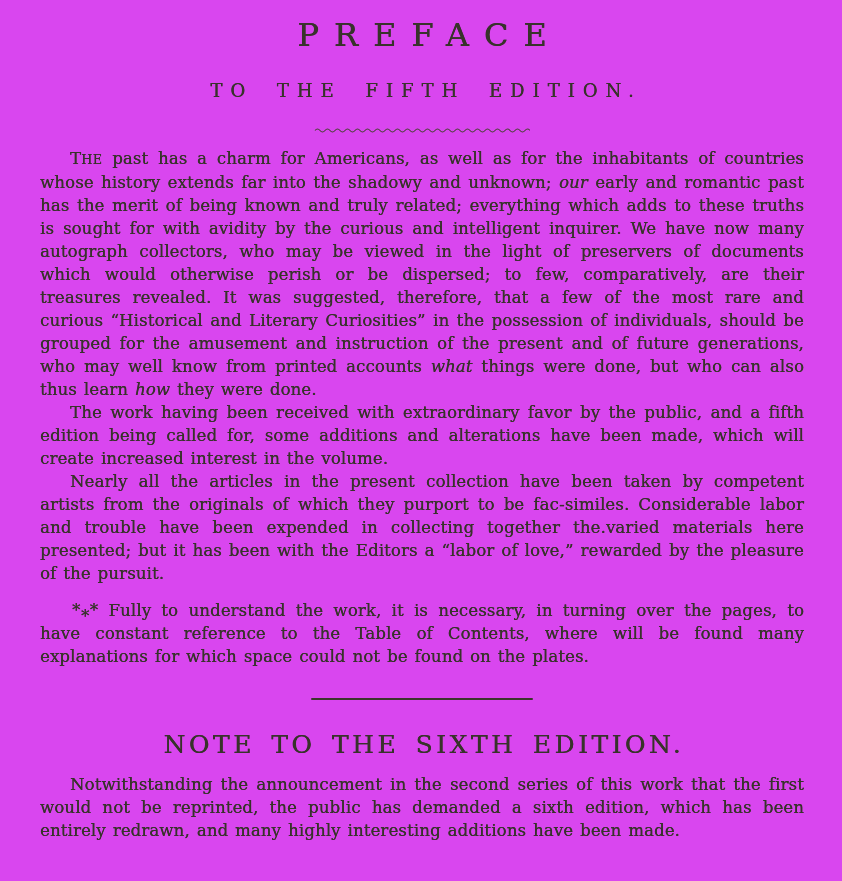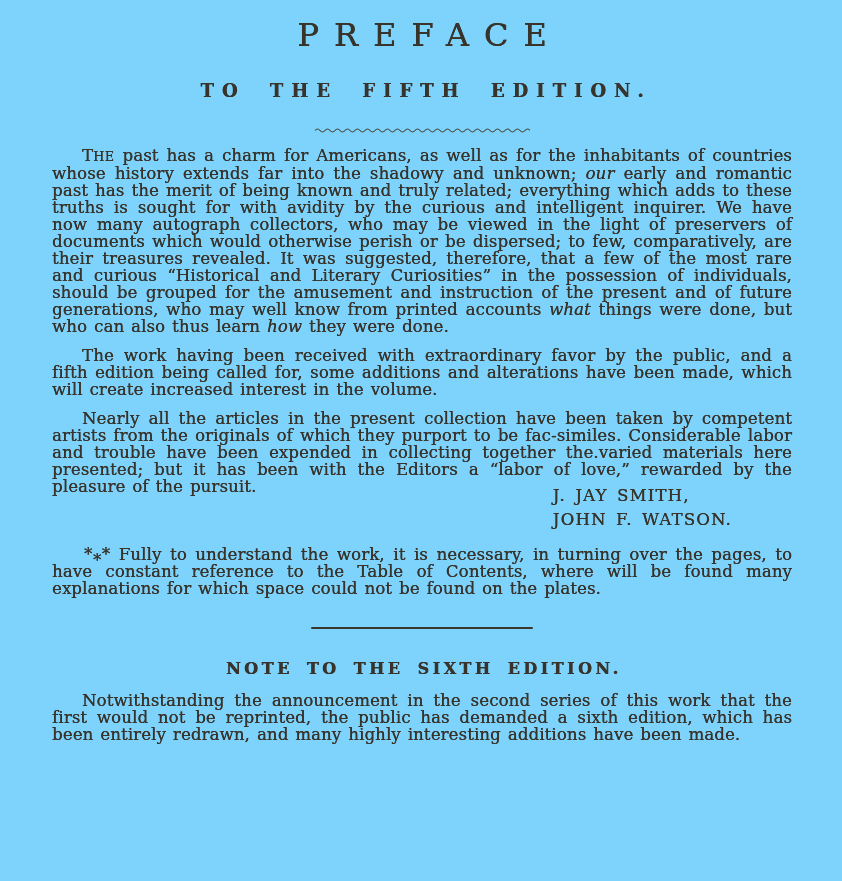"PREFACE" .page { background: #7dd3fc -> #d946ef }
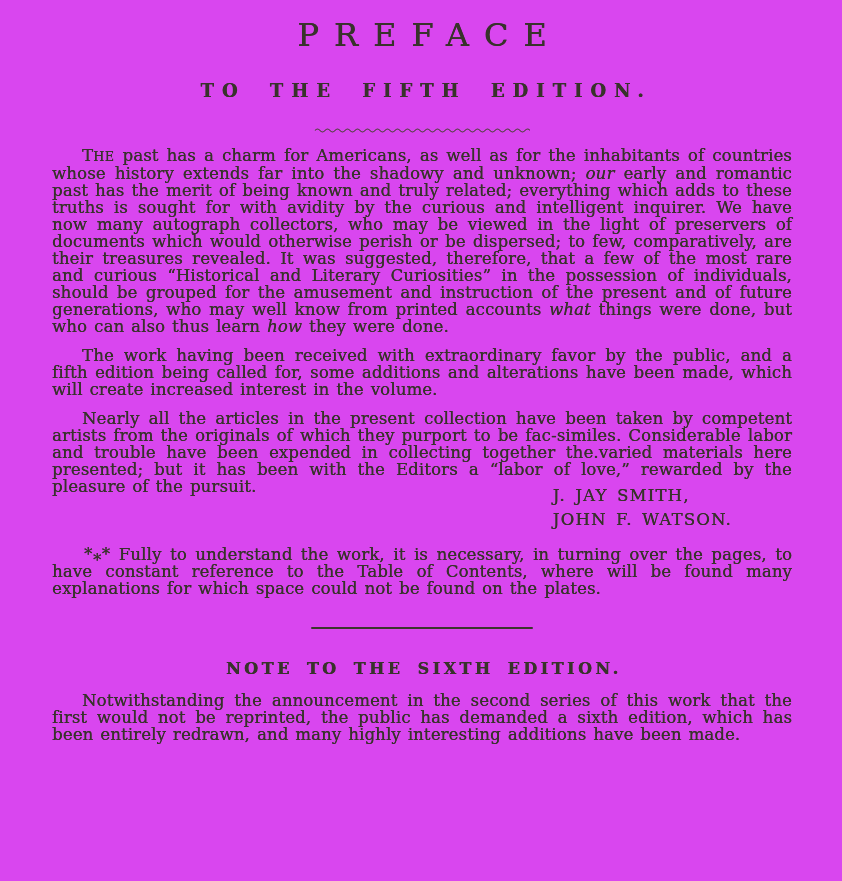"TO THE FIFTH EDITION." .subtitle { font-weight: bold -> normal }
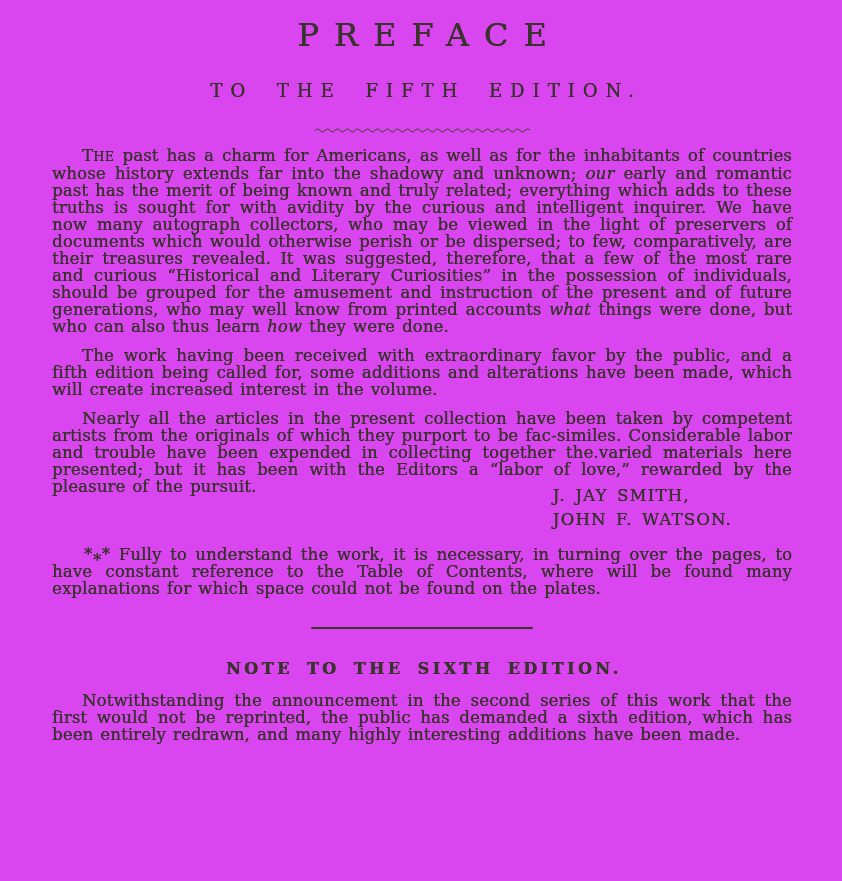"THE past has a charm" .body { line-height: 17px -> 23px; margin: 12px -> 0 }
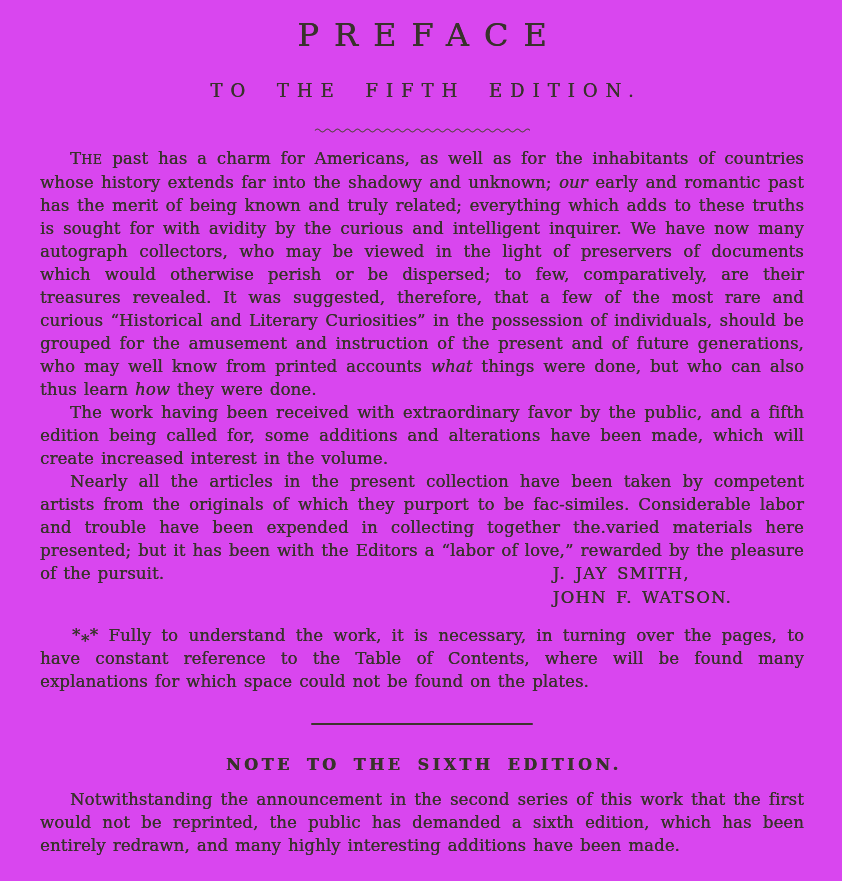"J. JAY SMITH," div.signatures { html: <div> <div>J. JAY SMITH,</div> <div>JOHN F. WATSON.</div> </div> -> none }
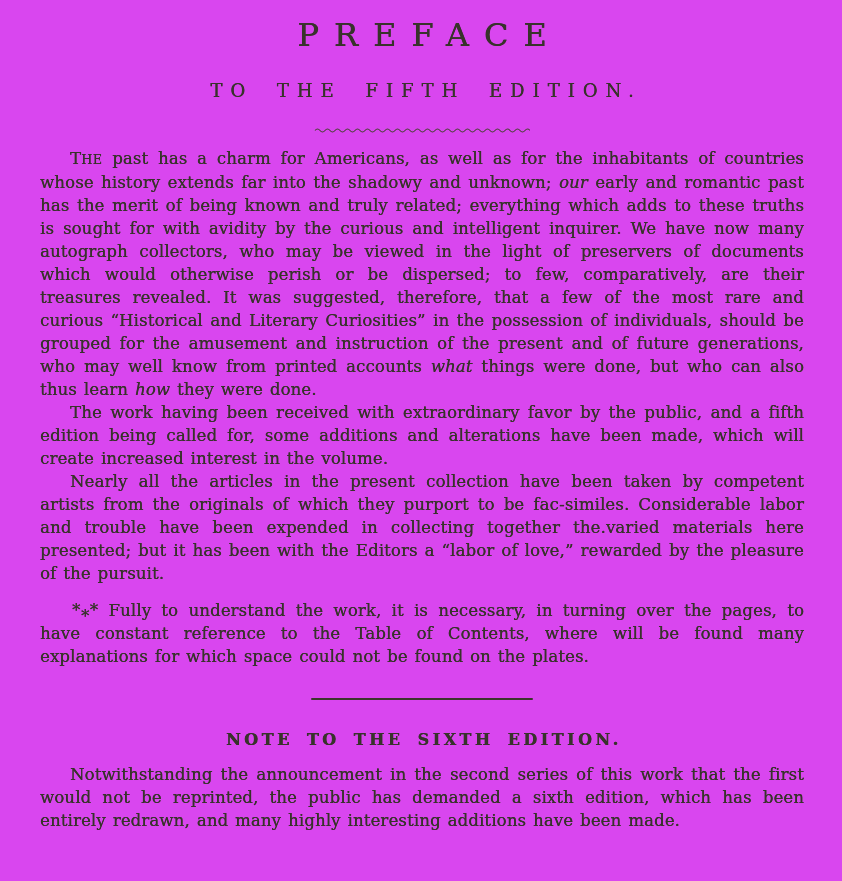"NOTE TO THE SIXTH EDITION." .section-heading { font-size: 16px -> 25px; font-weight: bold -> normal }
